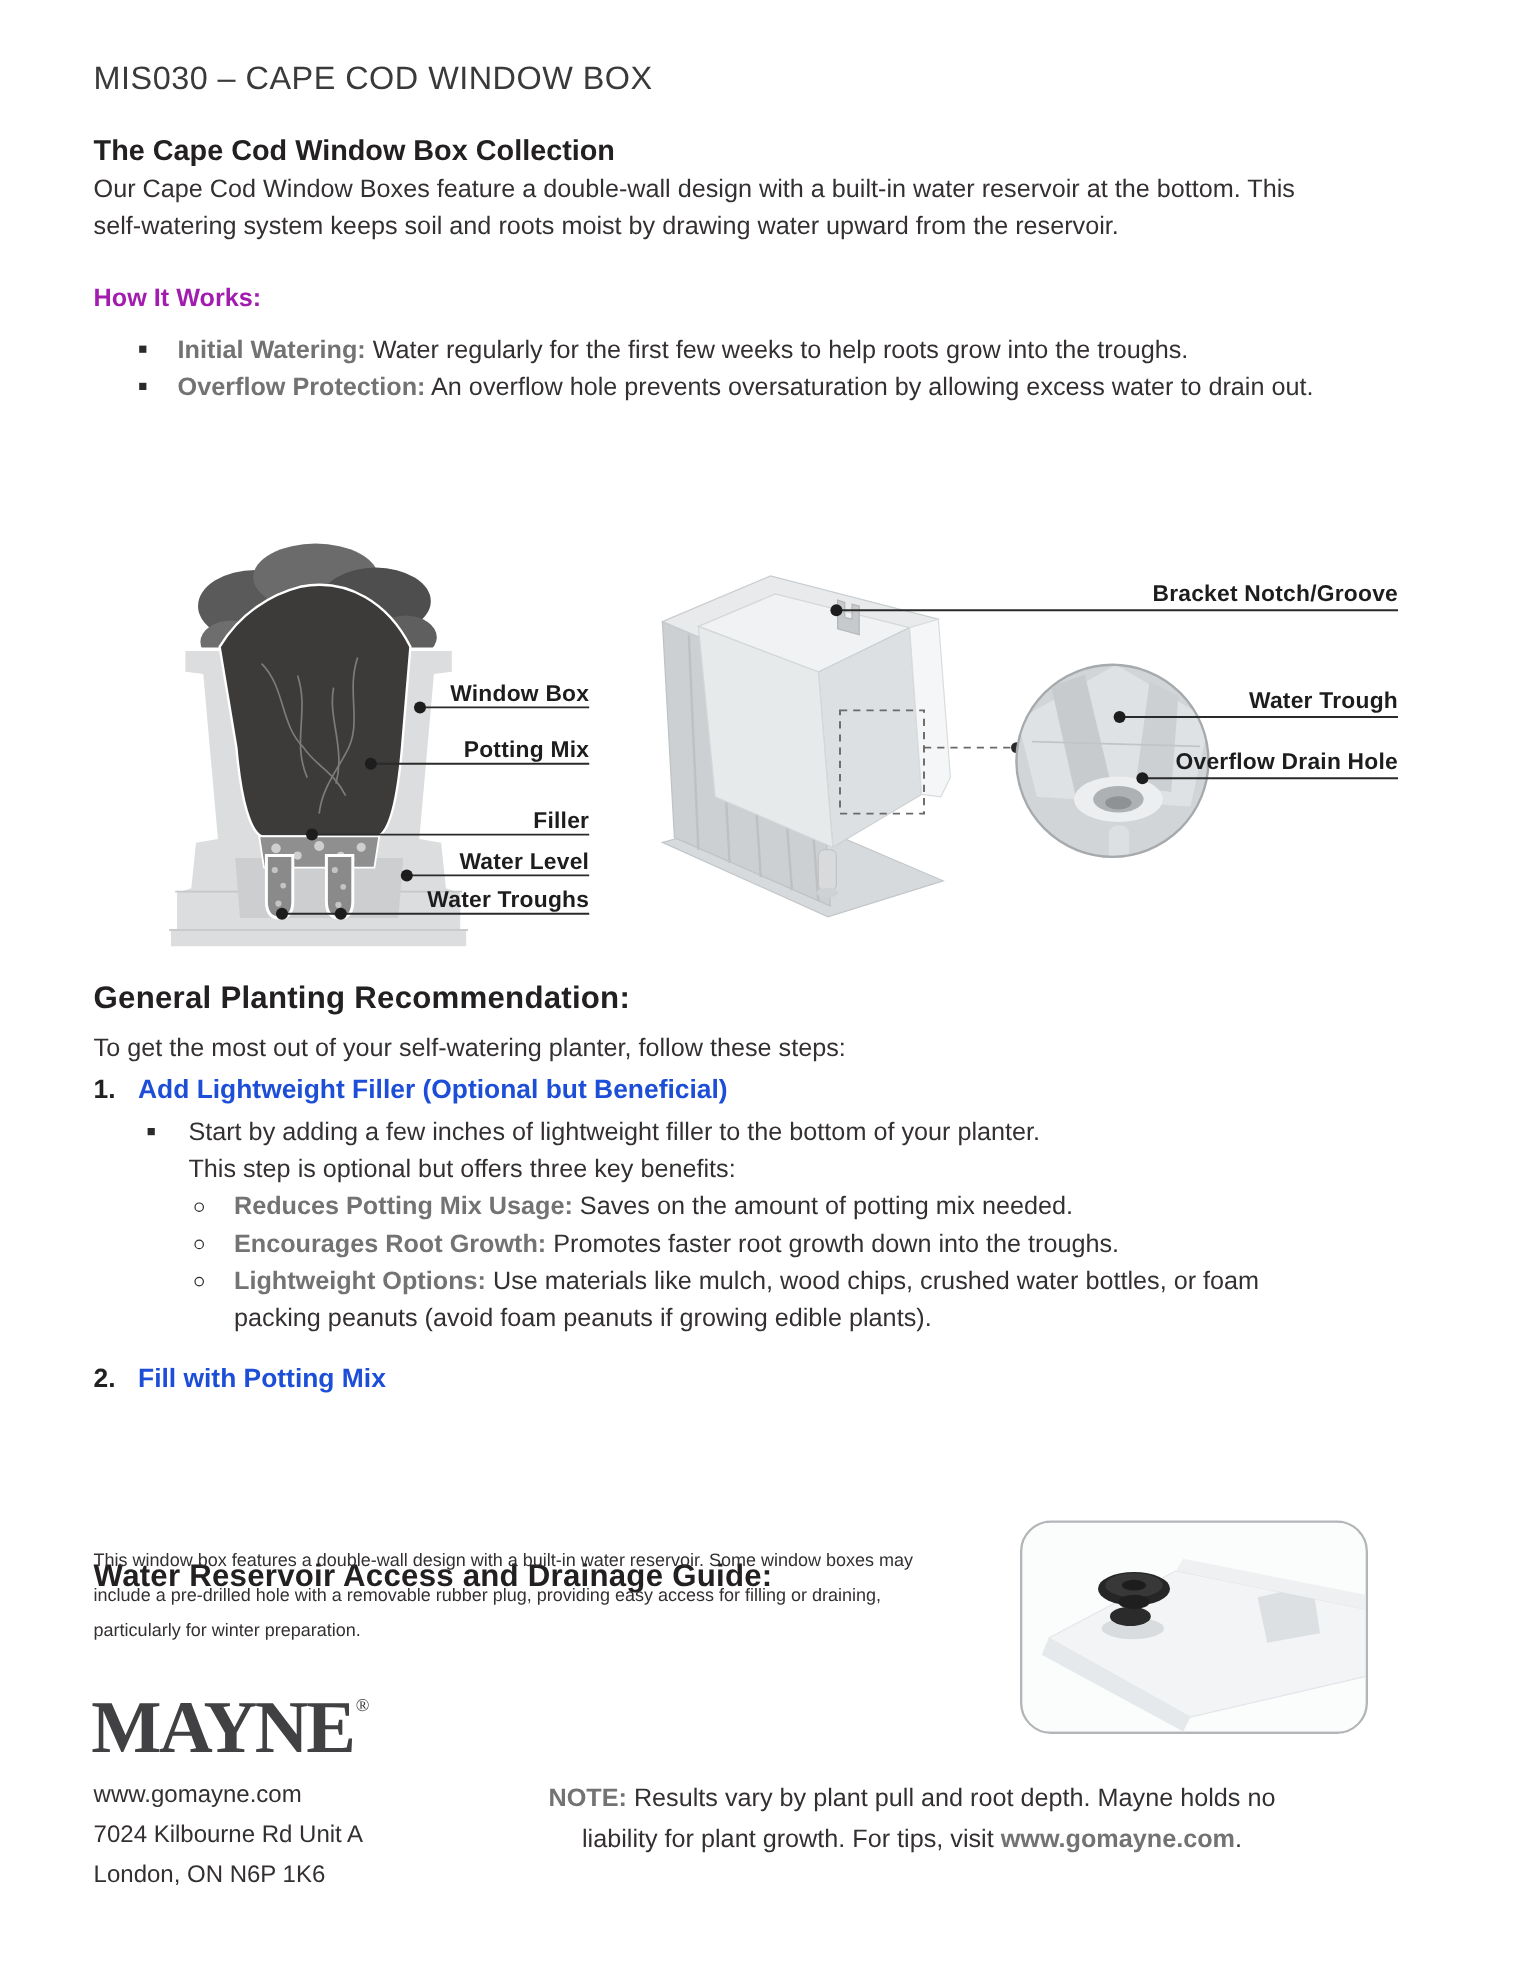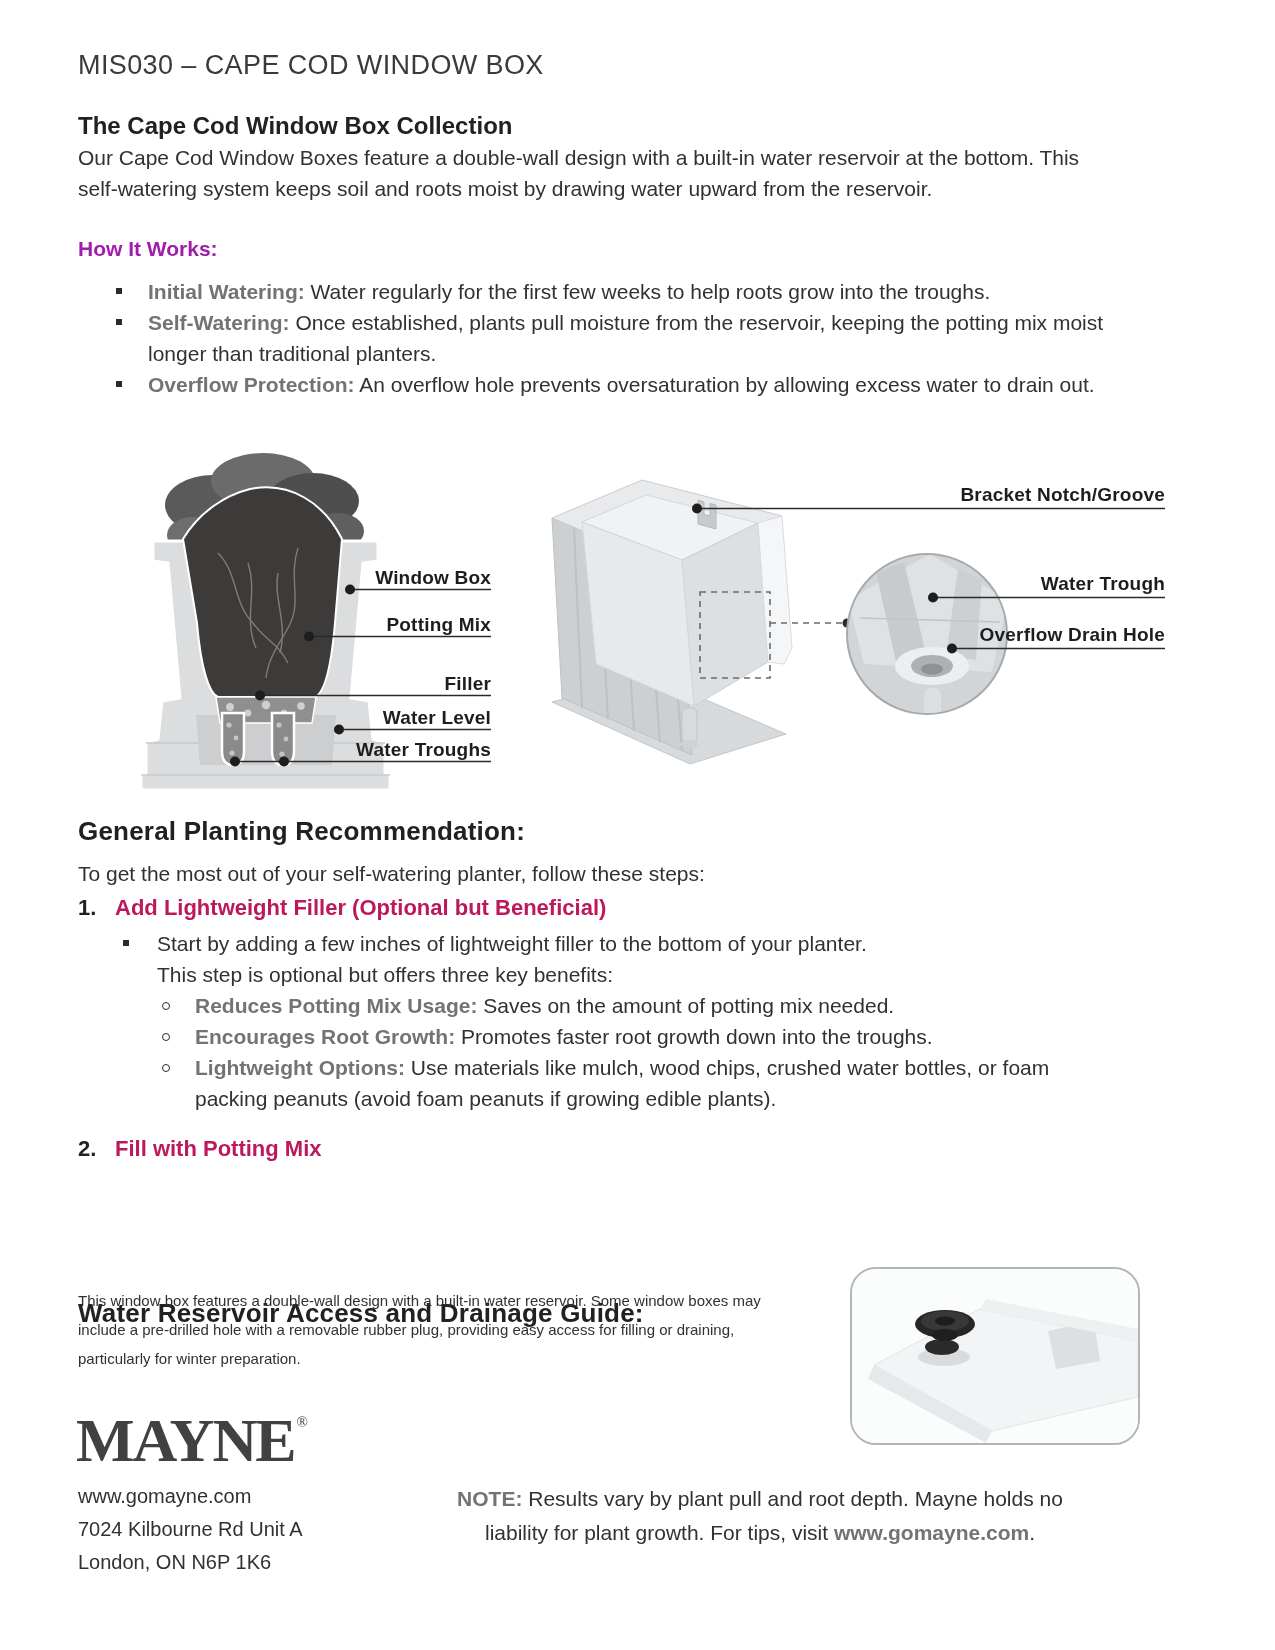"Self-Watering: Once established, plants" div.li { html: <div> <span></span> <b>Self-Watering:</b><span> Once established, plants pull moisture from the reservoir, keeping the potting mix moist longer than traditional planters.</span> </div> -> none }
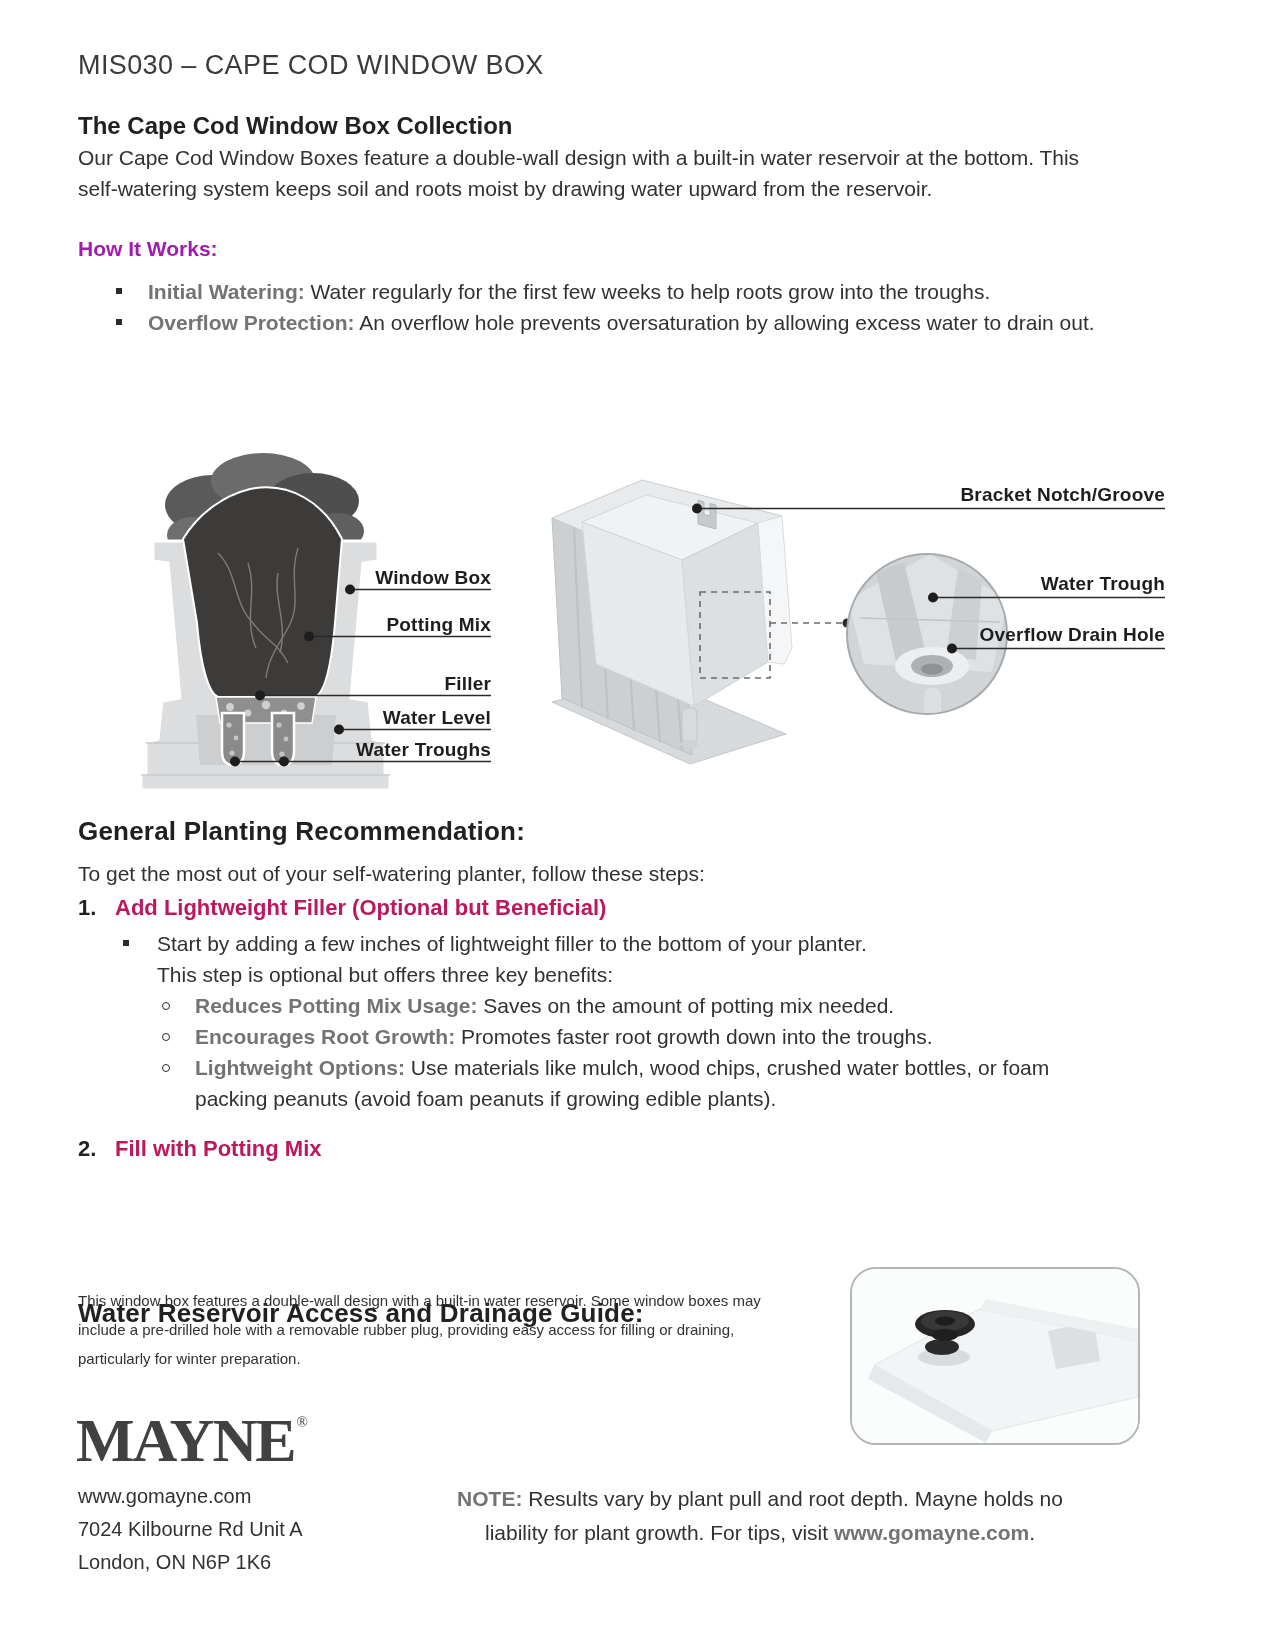"Add Lightweight Filler (Optional but" .step-title { color: #be185d -> #1d4ed8 }
